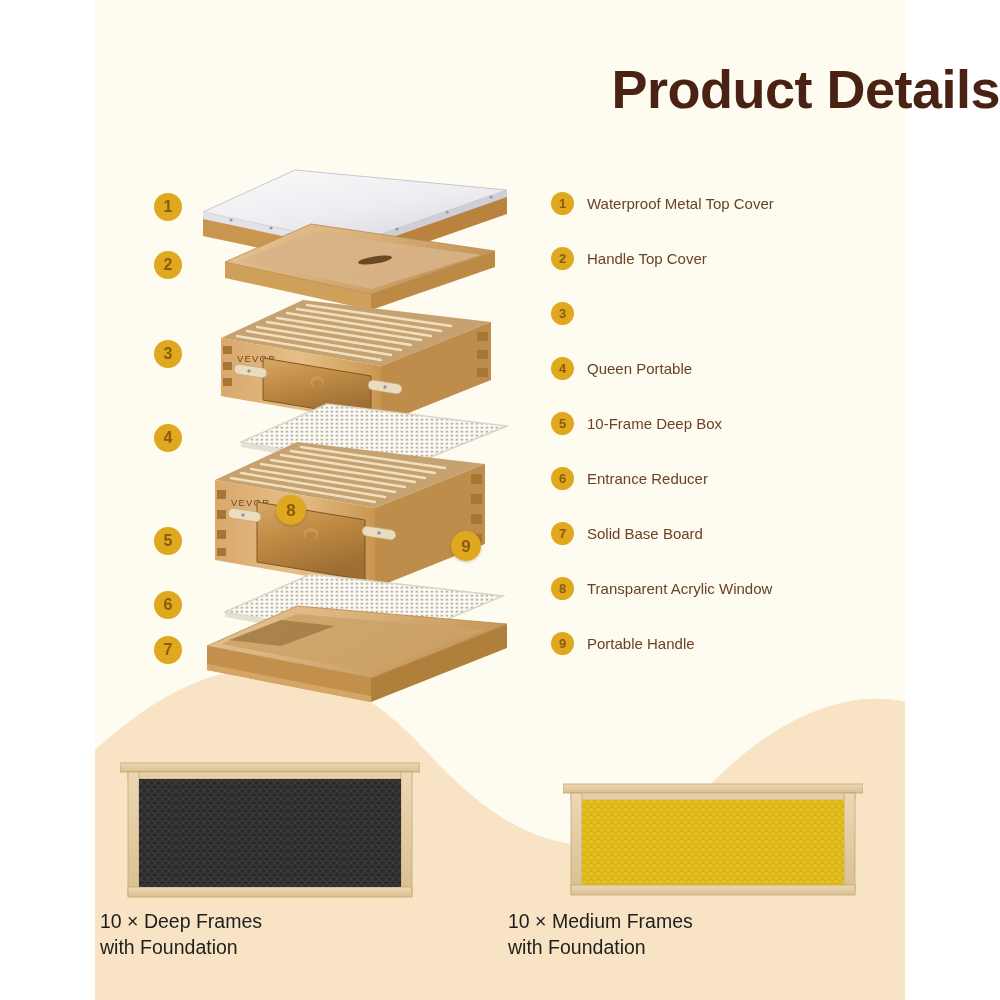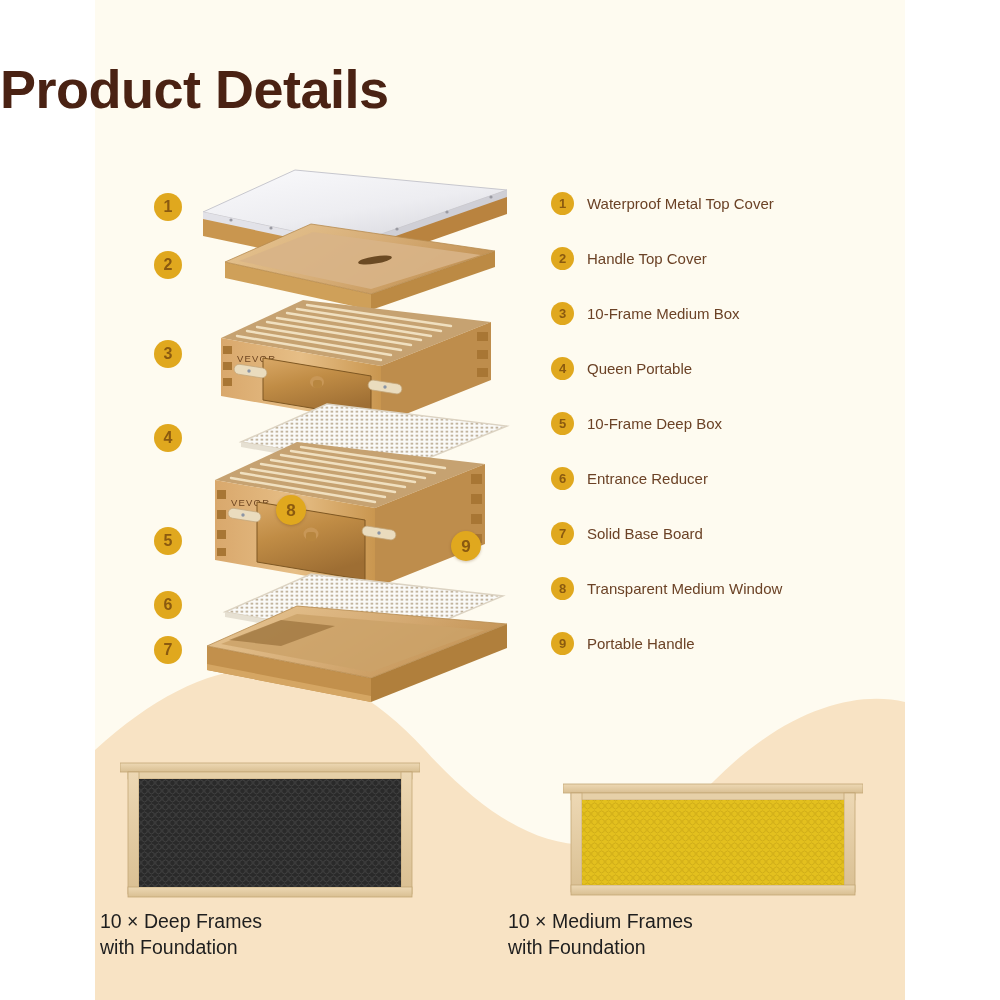"Product Details" .title { text-align: left -> right }
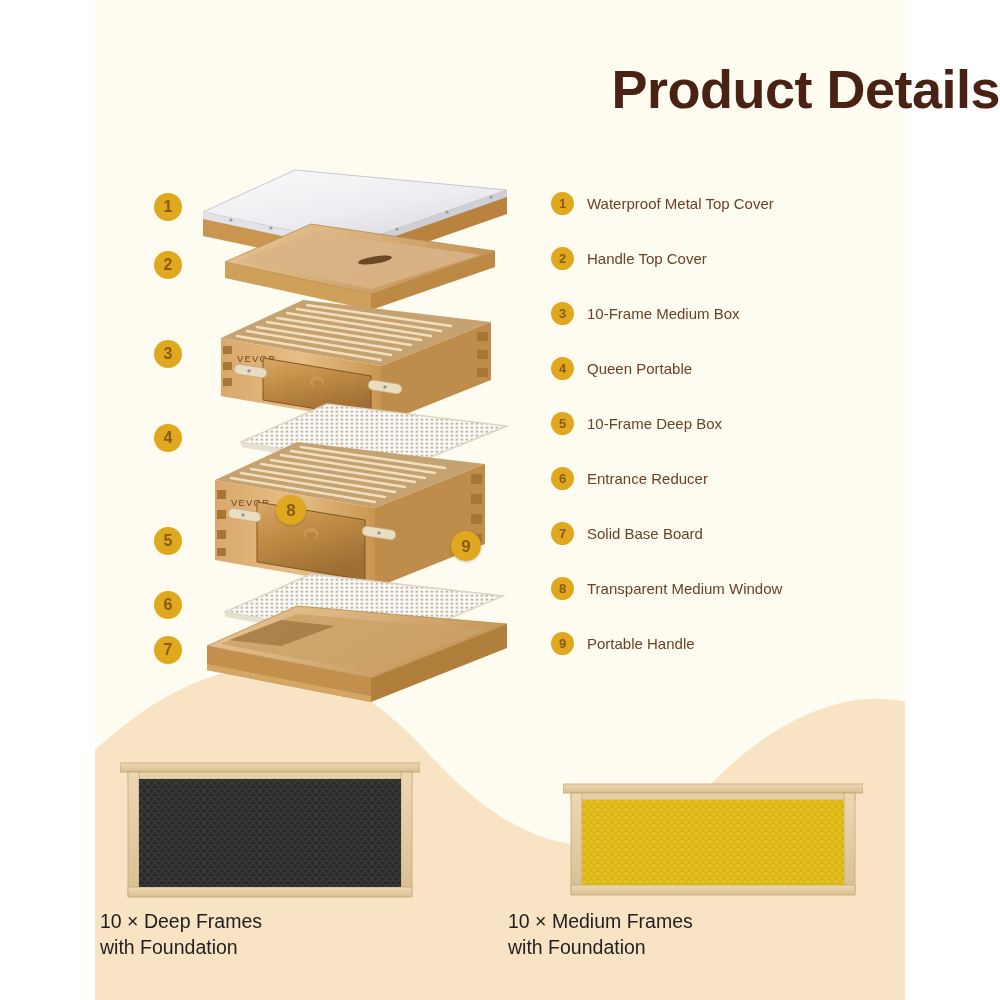"10-Frame Medium Box" div.legend-label { html: <div>10-Frame Medium Box</div> -> none }
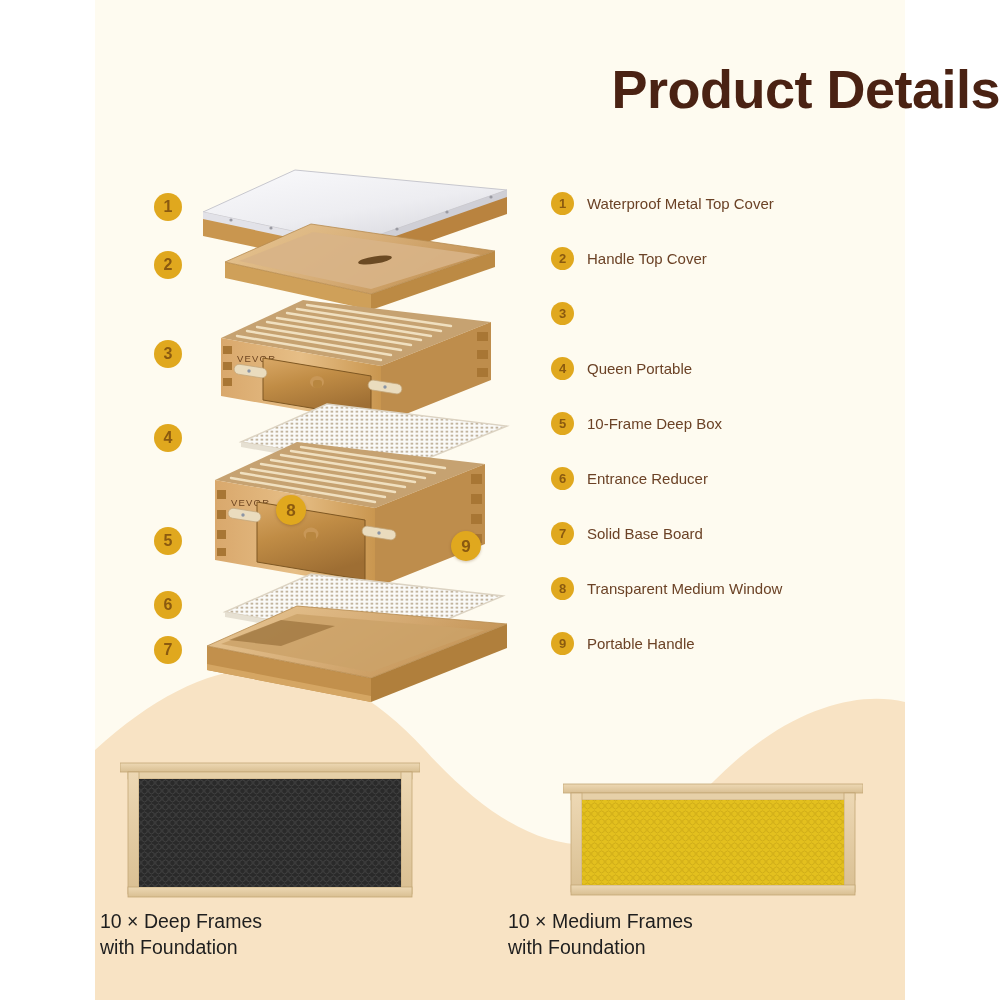"Transparent Medium Window" div.legend-label { text: Medium -> Acrylic }
